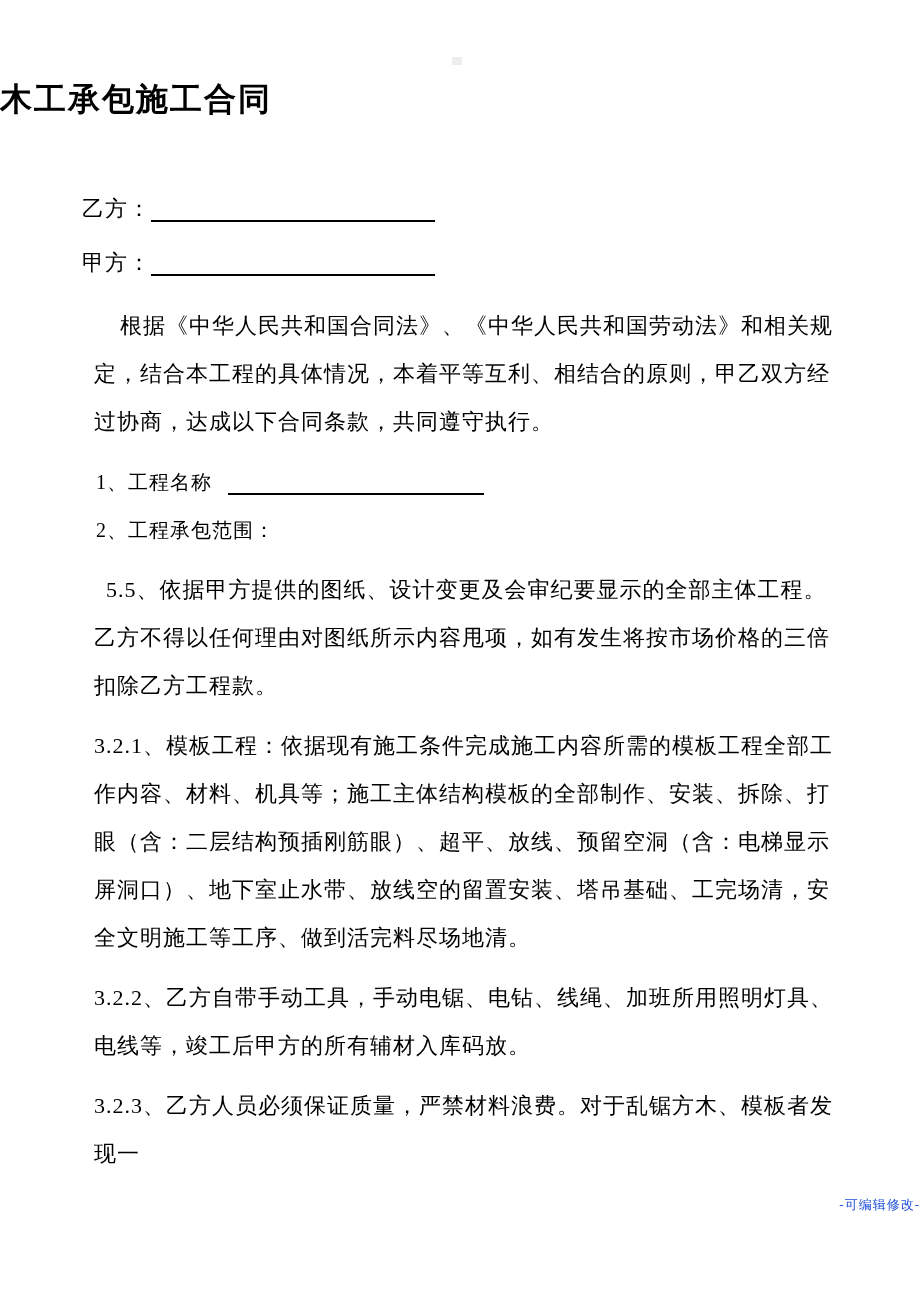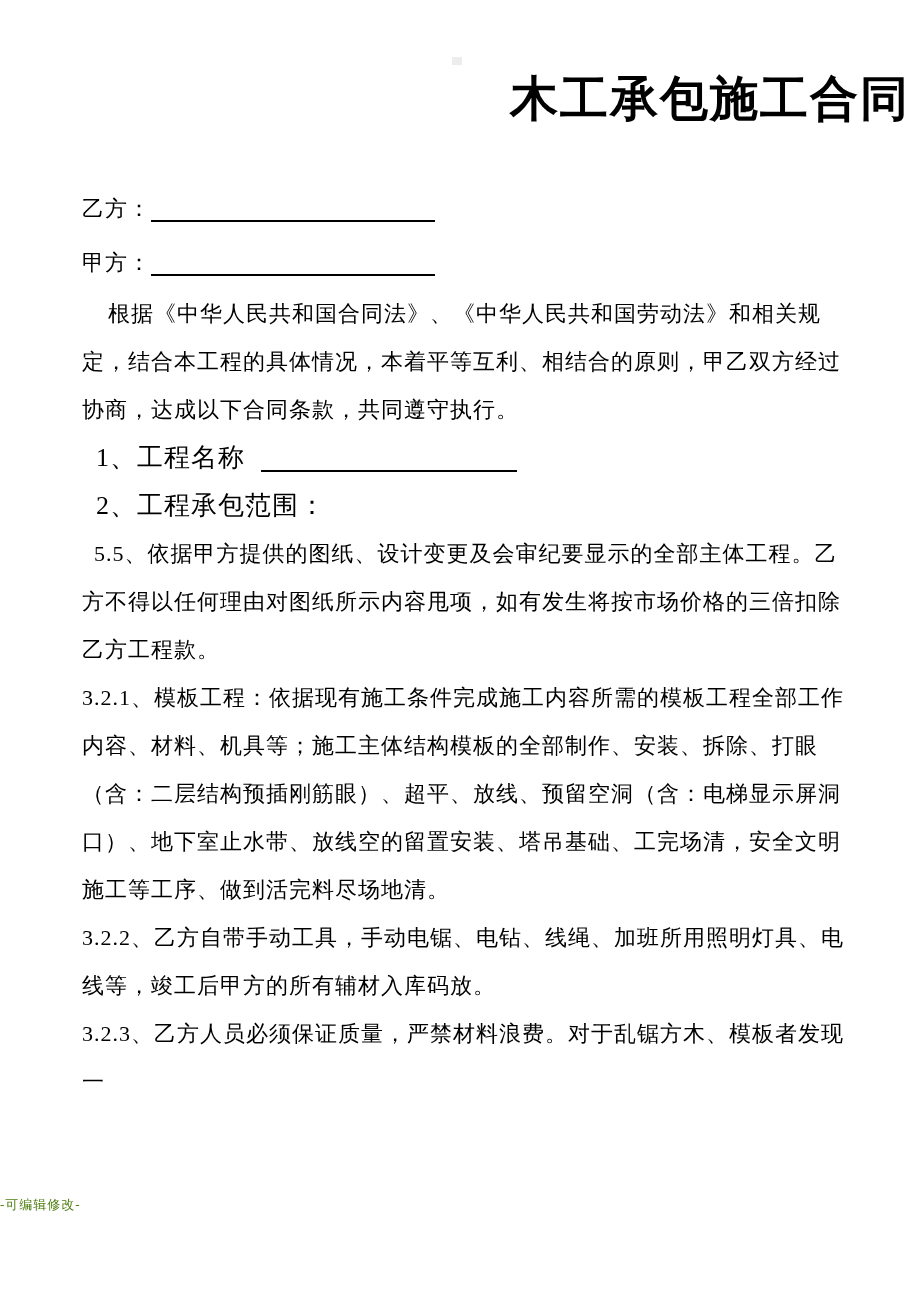"木工承包施工合同" .doc-title { font-size: 48px -> 32px; margin: 70px 10px 0 0 -> 70px 16px 0 0; text-align: right -> left }
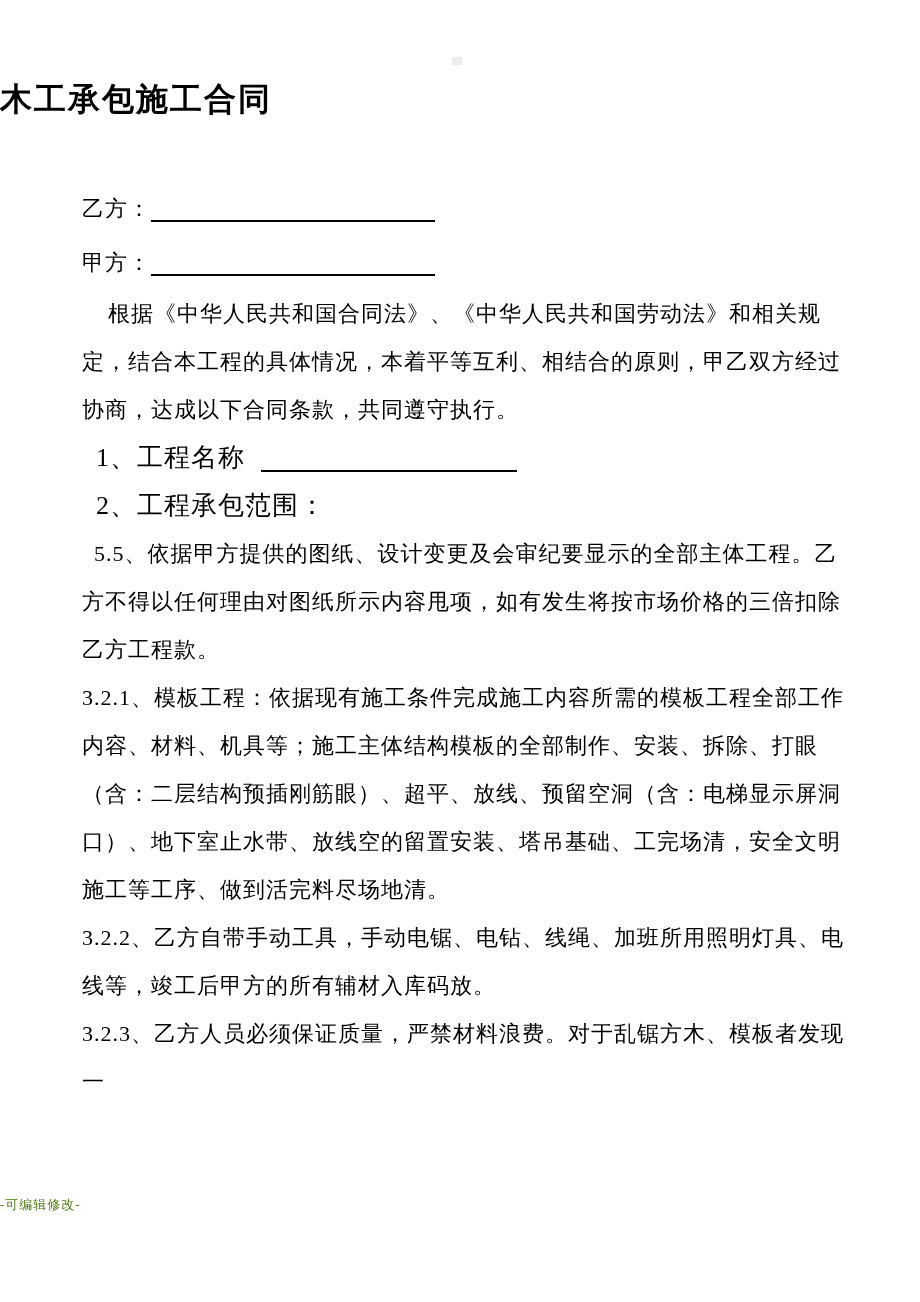"根据《中华人民共和国合同法》、《中华人民共和国劳动法》和相关规定，结合本工程的具" .body-text { margin: 0 -> 12px }
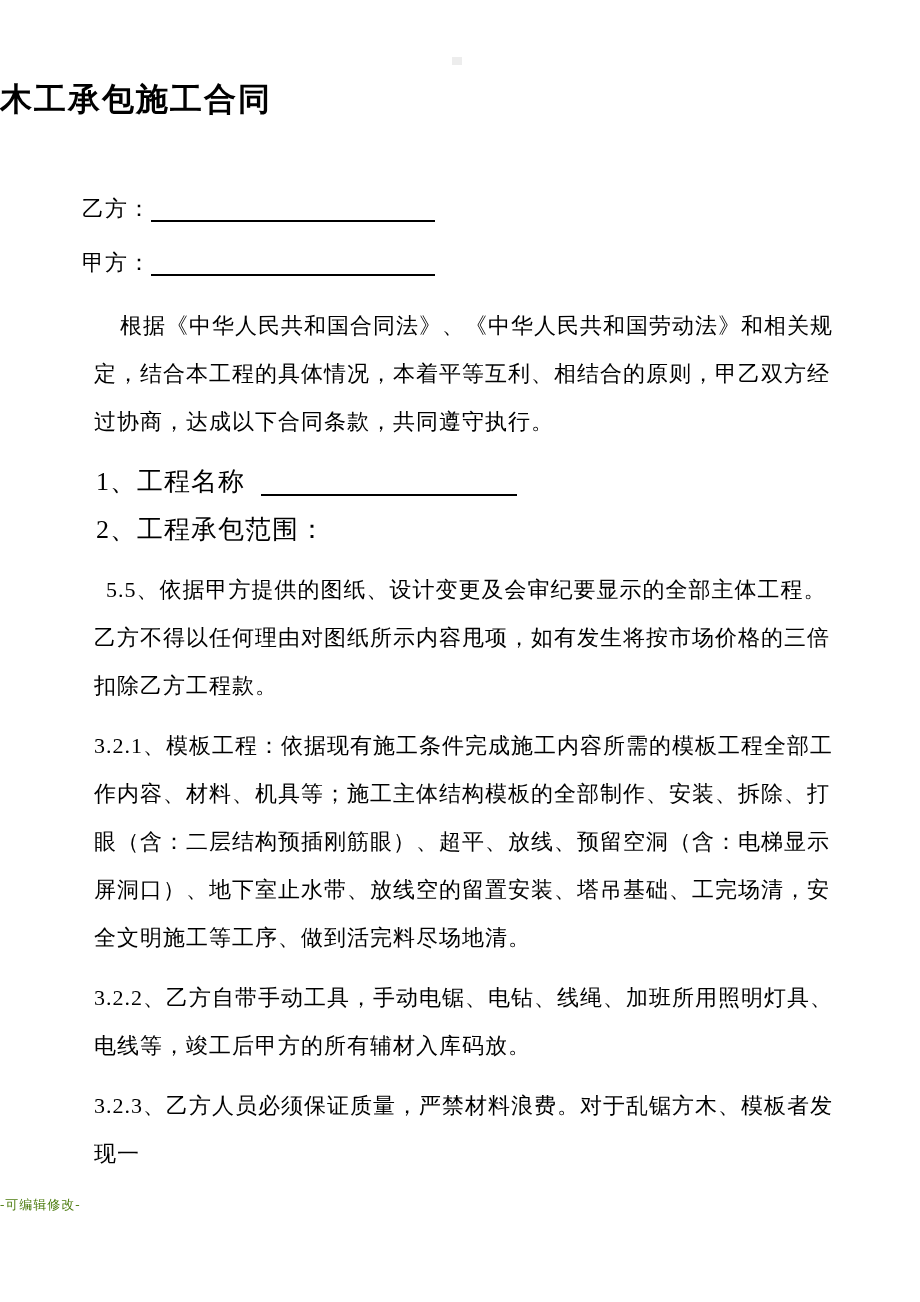"1、工程名称" .item-row { font-size: 26px -> 20px }
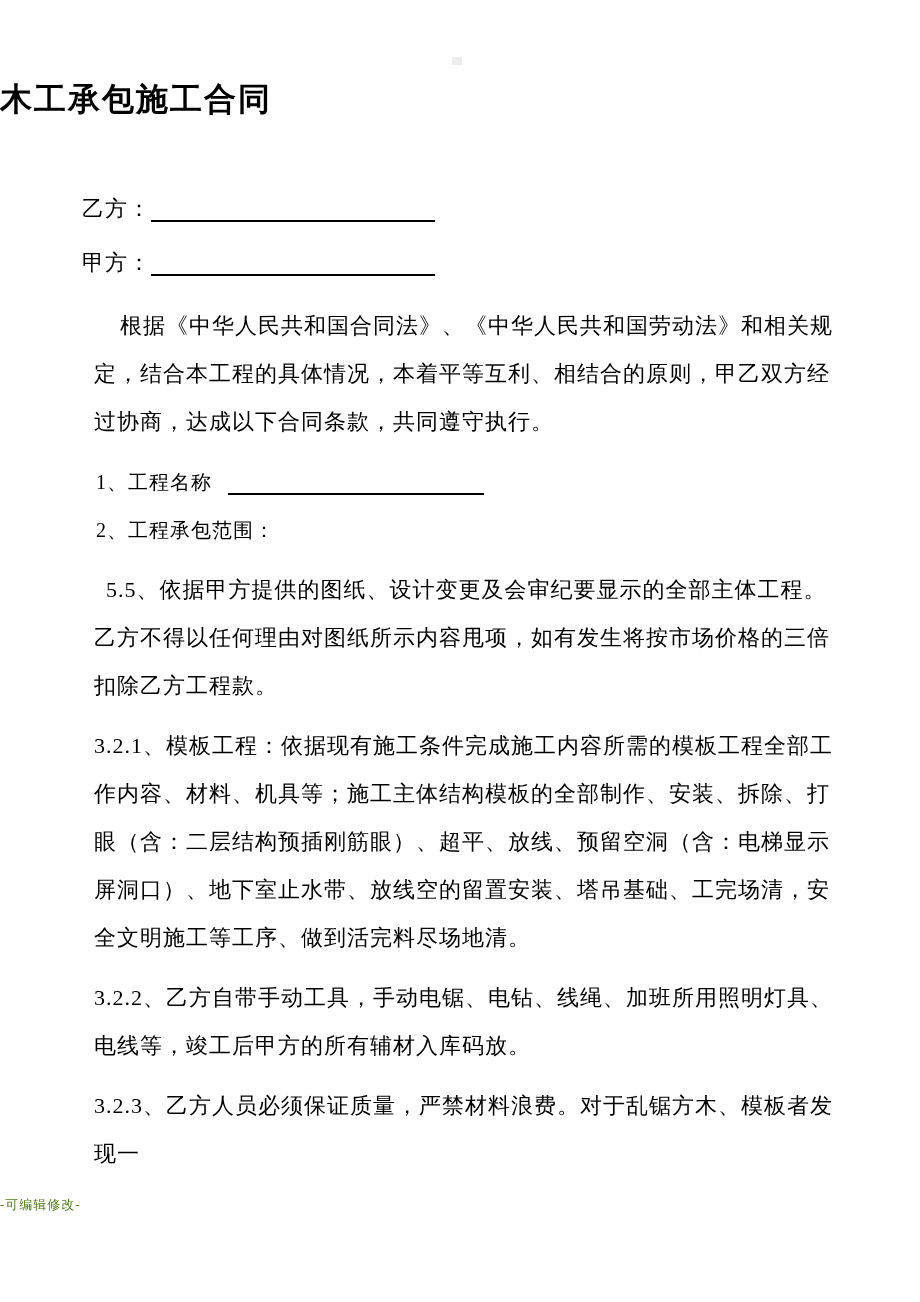"-可编辑修改-" .footer { color: #4d7c0f -> #1d4ed8; text-align: left -> right }
